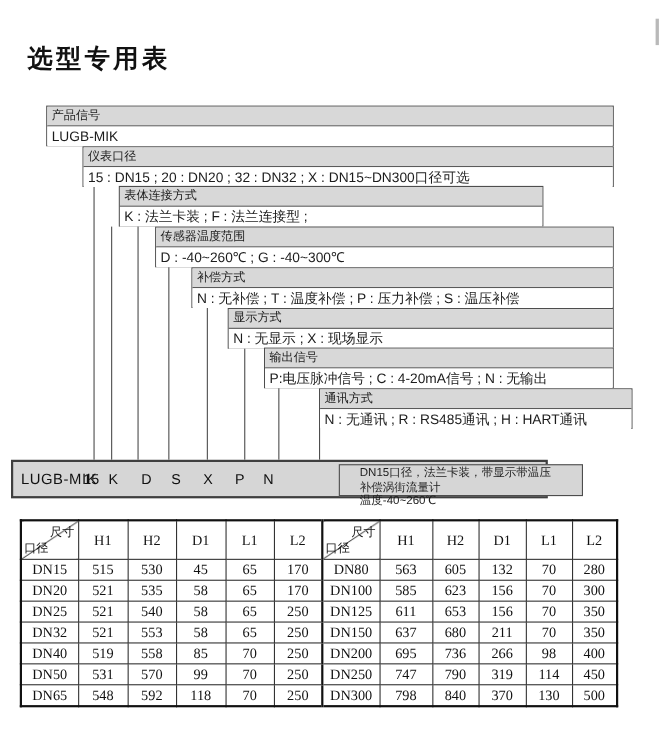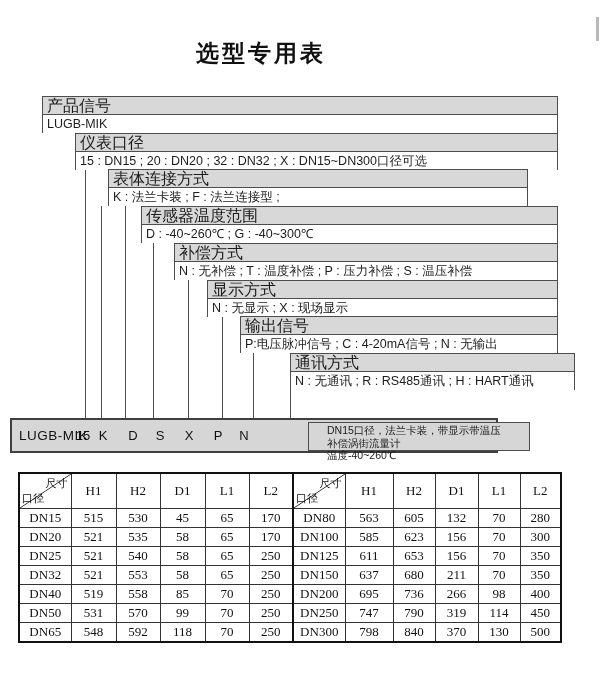"选型专用表" .title { left: 46px -> 25px; text-align: center -> none }
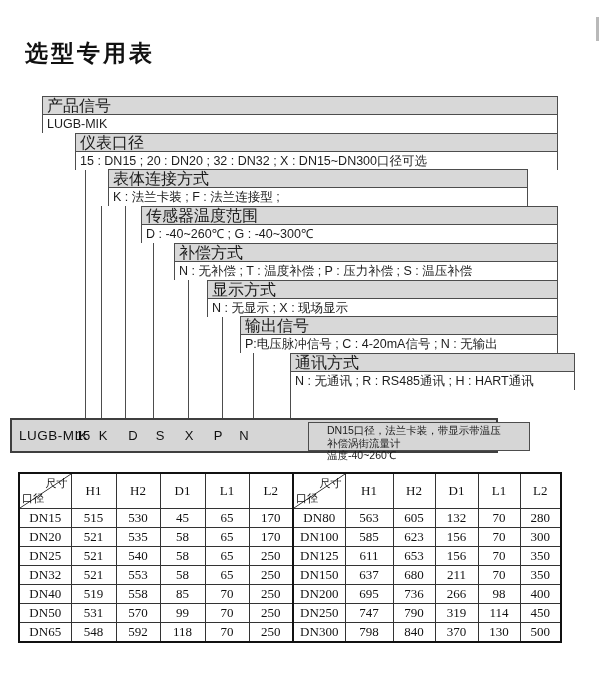"产品信号" .sel-box .hdr { font-size: 16px -> 11px }
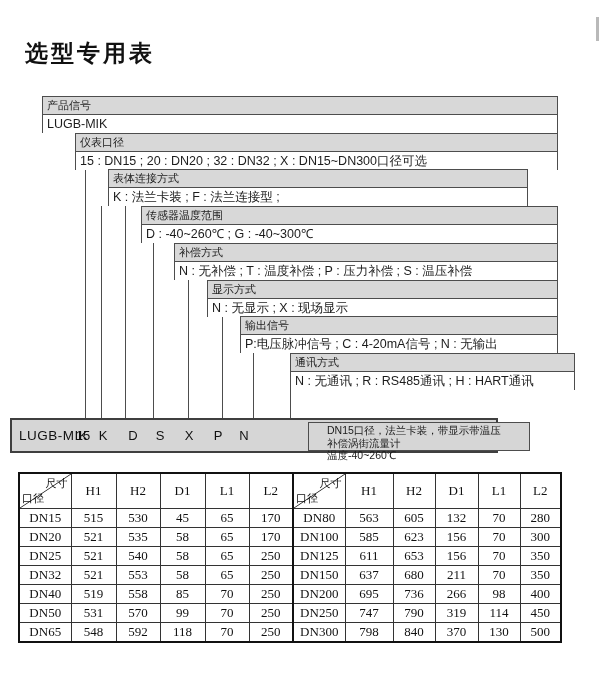"表体连接方式" div.sel-box { width: 420px -> 386px }
